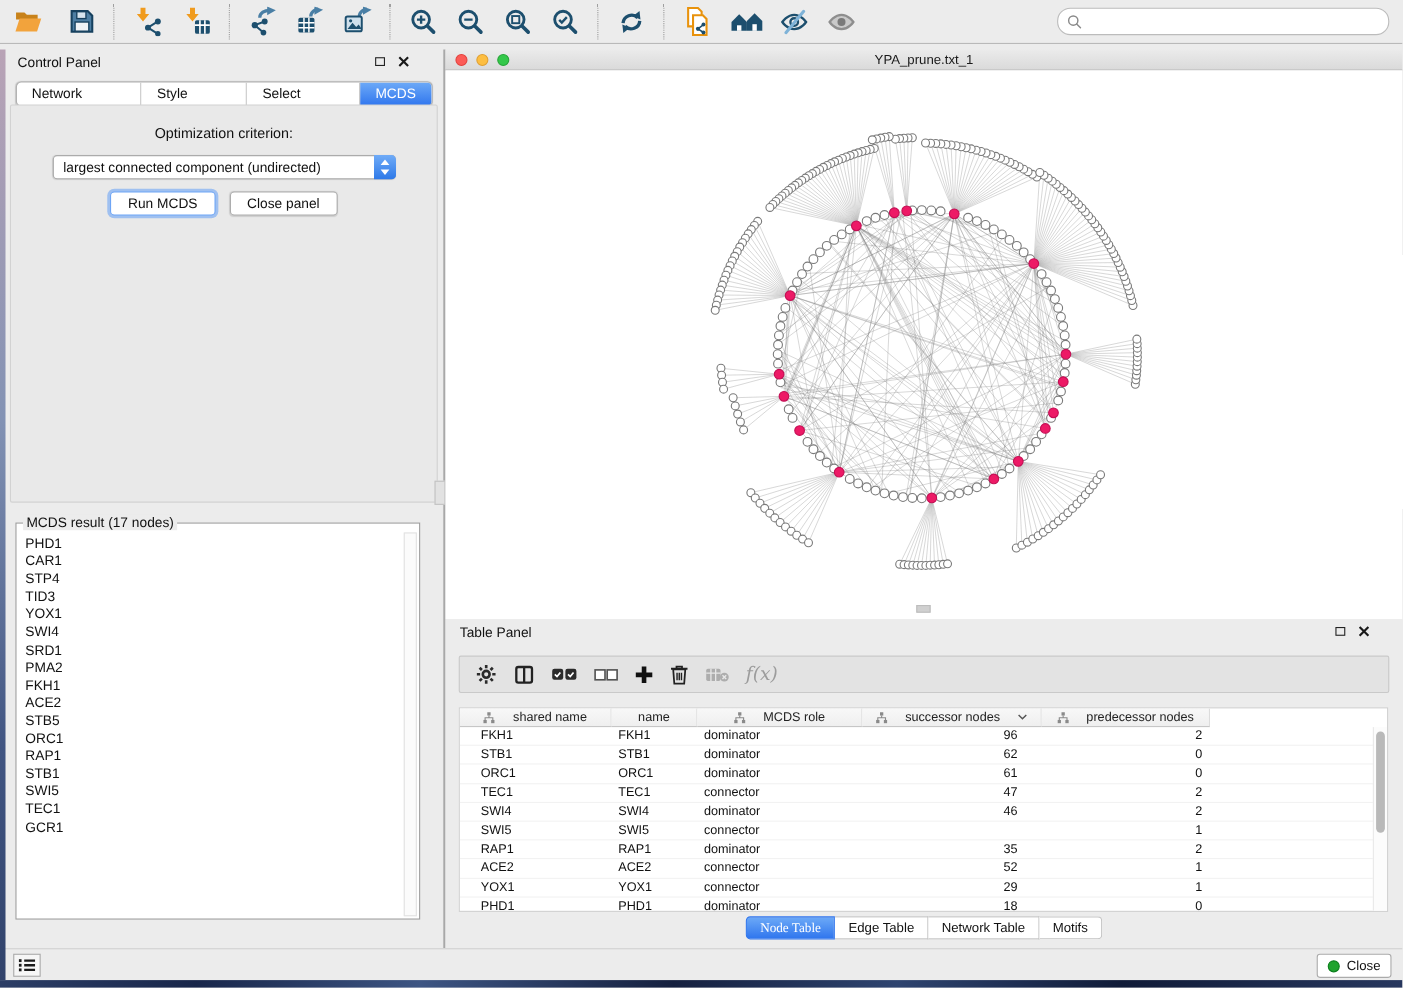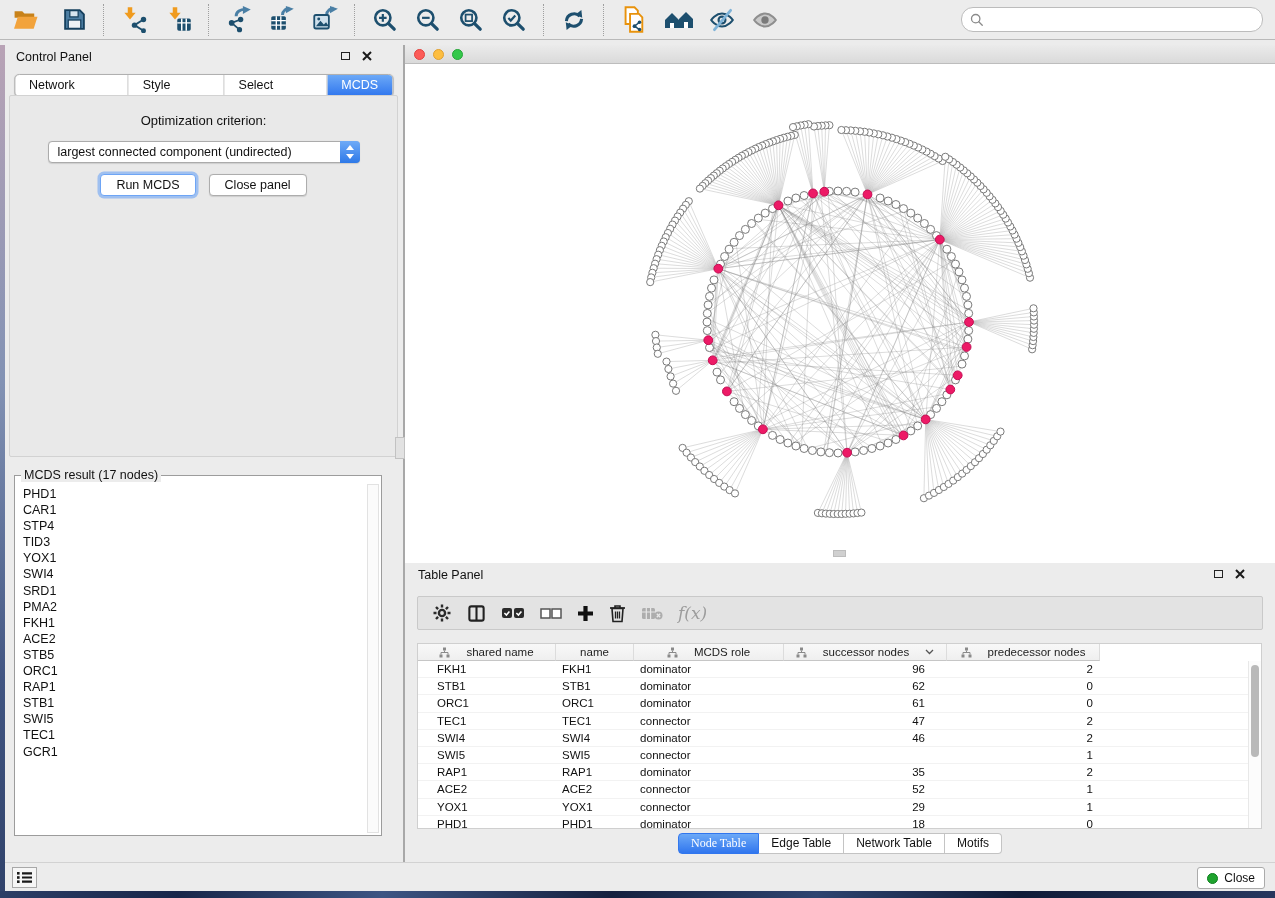"YPA_prune.txt_1" div { html: none -> <div>YPA_prune.txt_1</div> }
